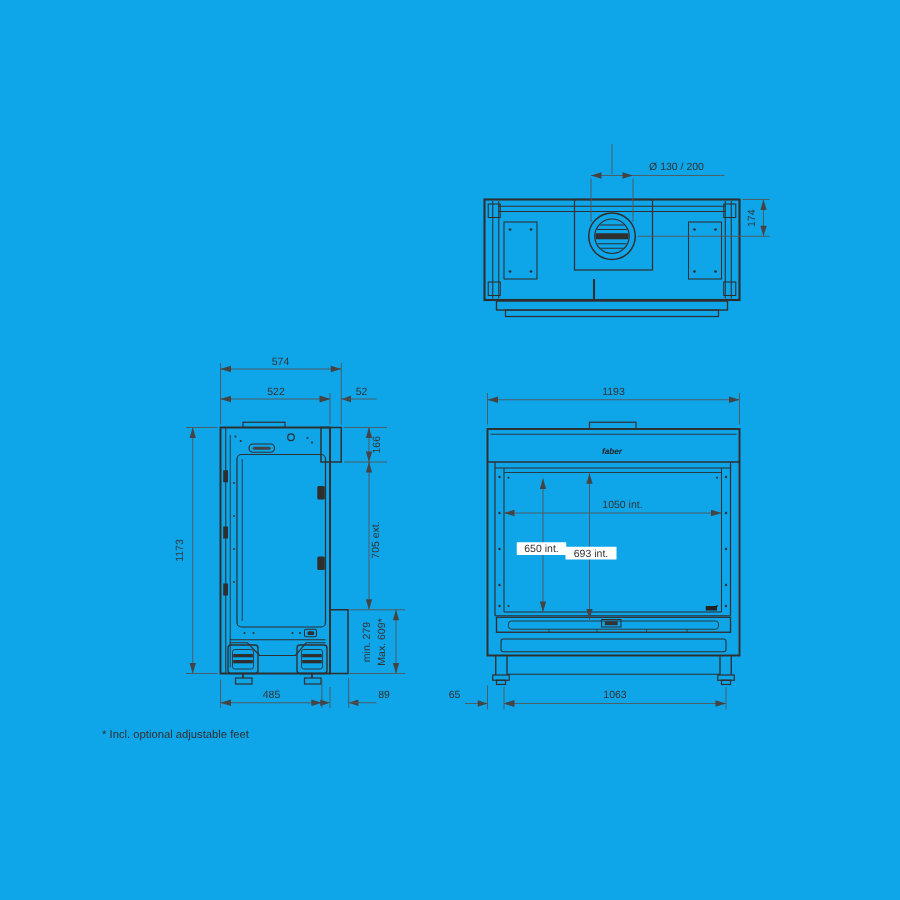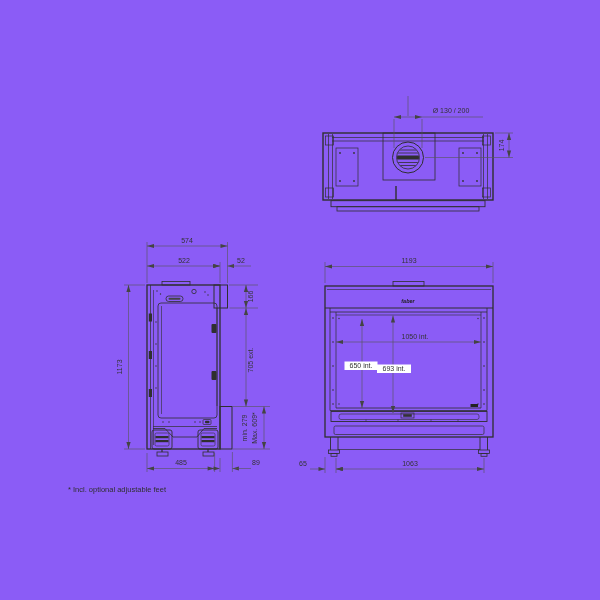"* Incl. optional adjustable feet" .canvas { background: #8b5cf6 -> #0ea5e9 }
